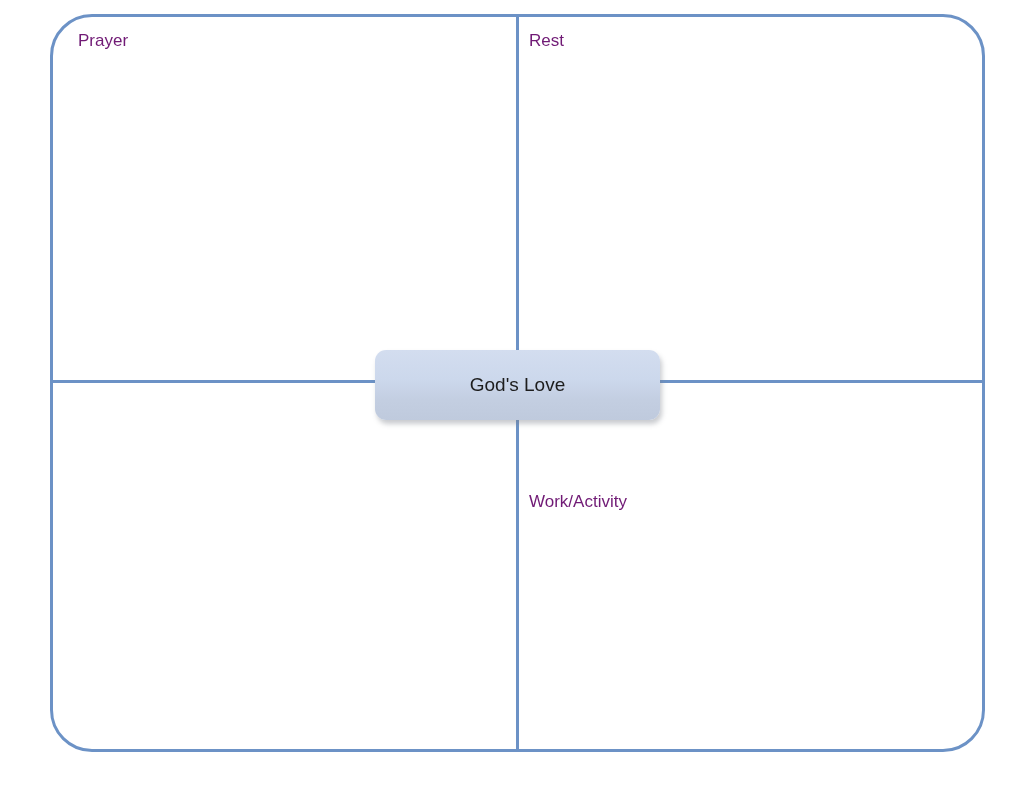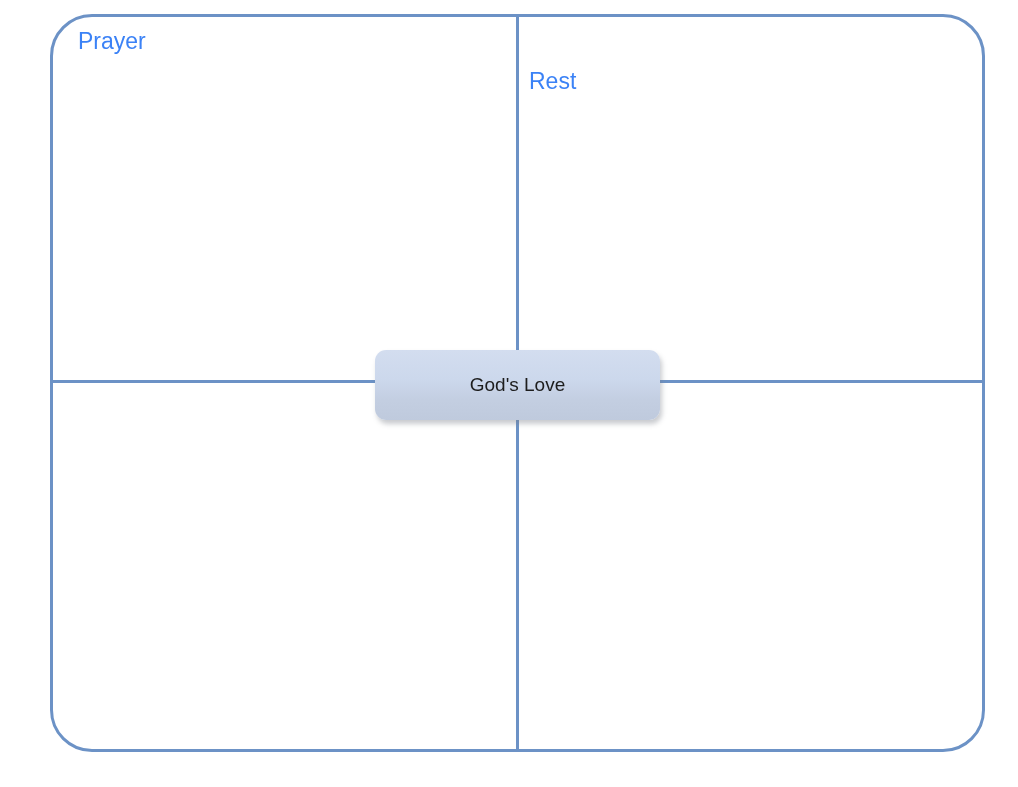"Prayer" .quadrant-label { color: #3b82f6 -> #701a75; font-size: 23px -> 17px }
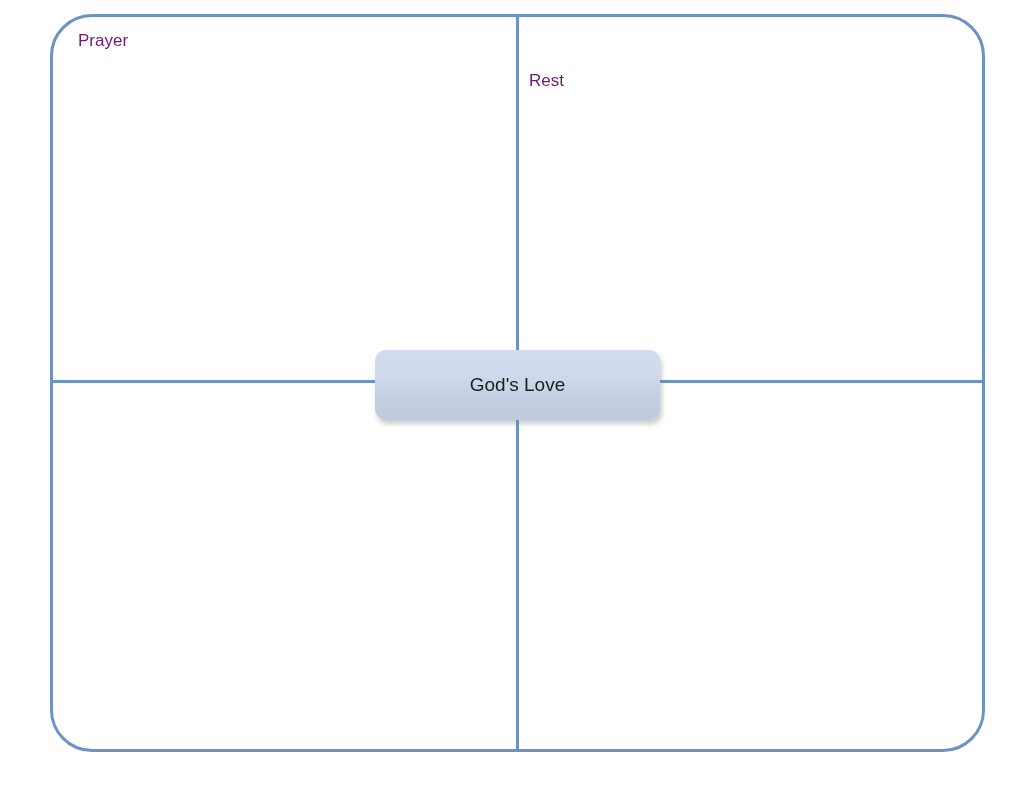"Rest" #quadrant-rest { margin-top: 40px -> none }
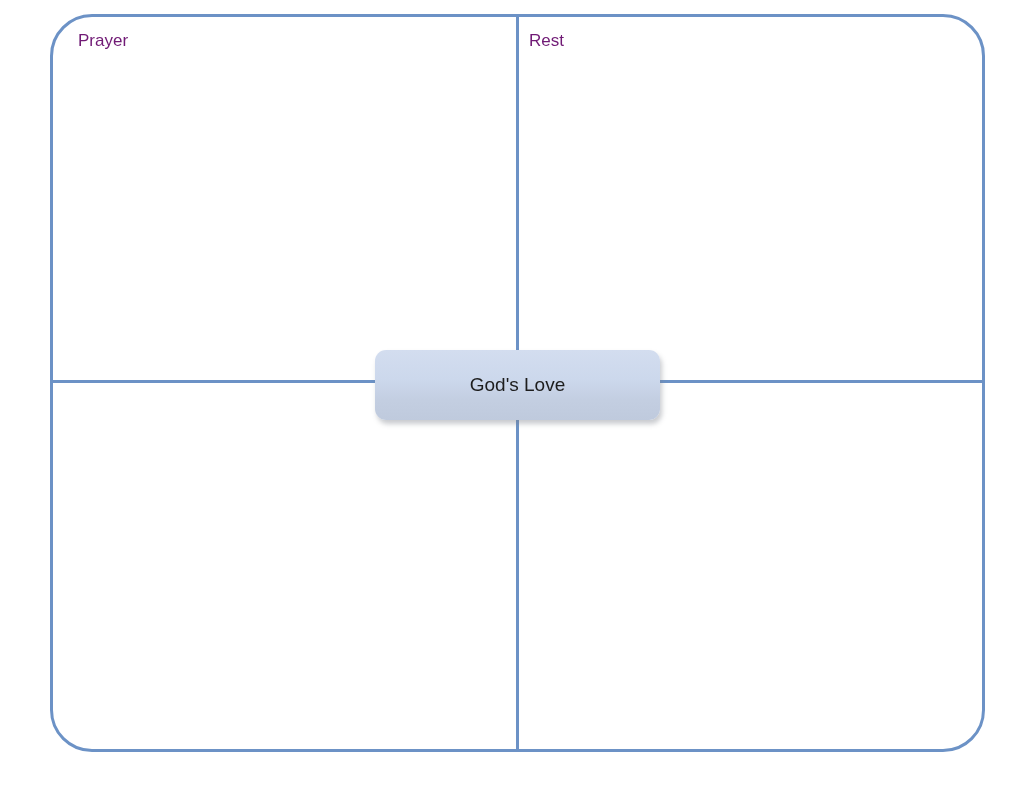"Work/Activity" div.quadrant { html: none -> <div> <div>Work/Activity</div> </div> }
